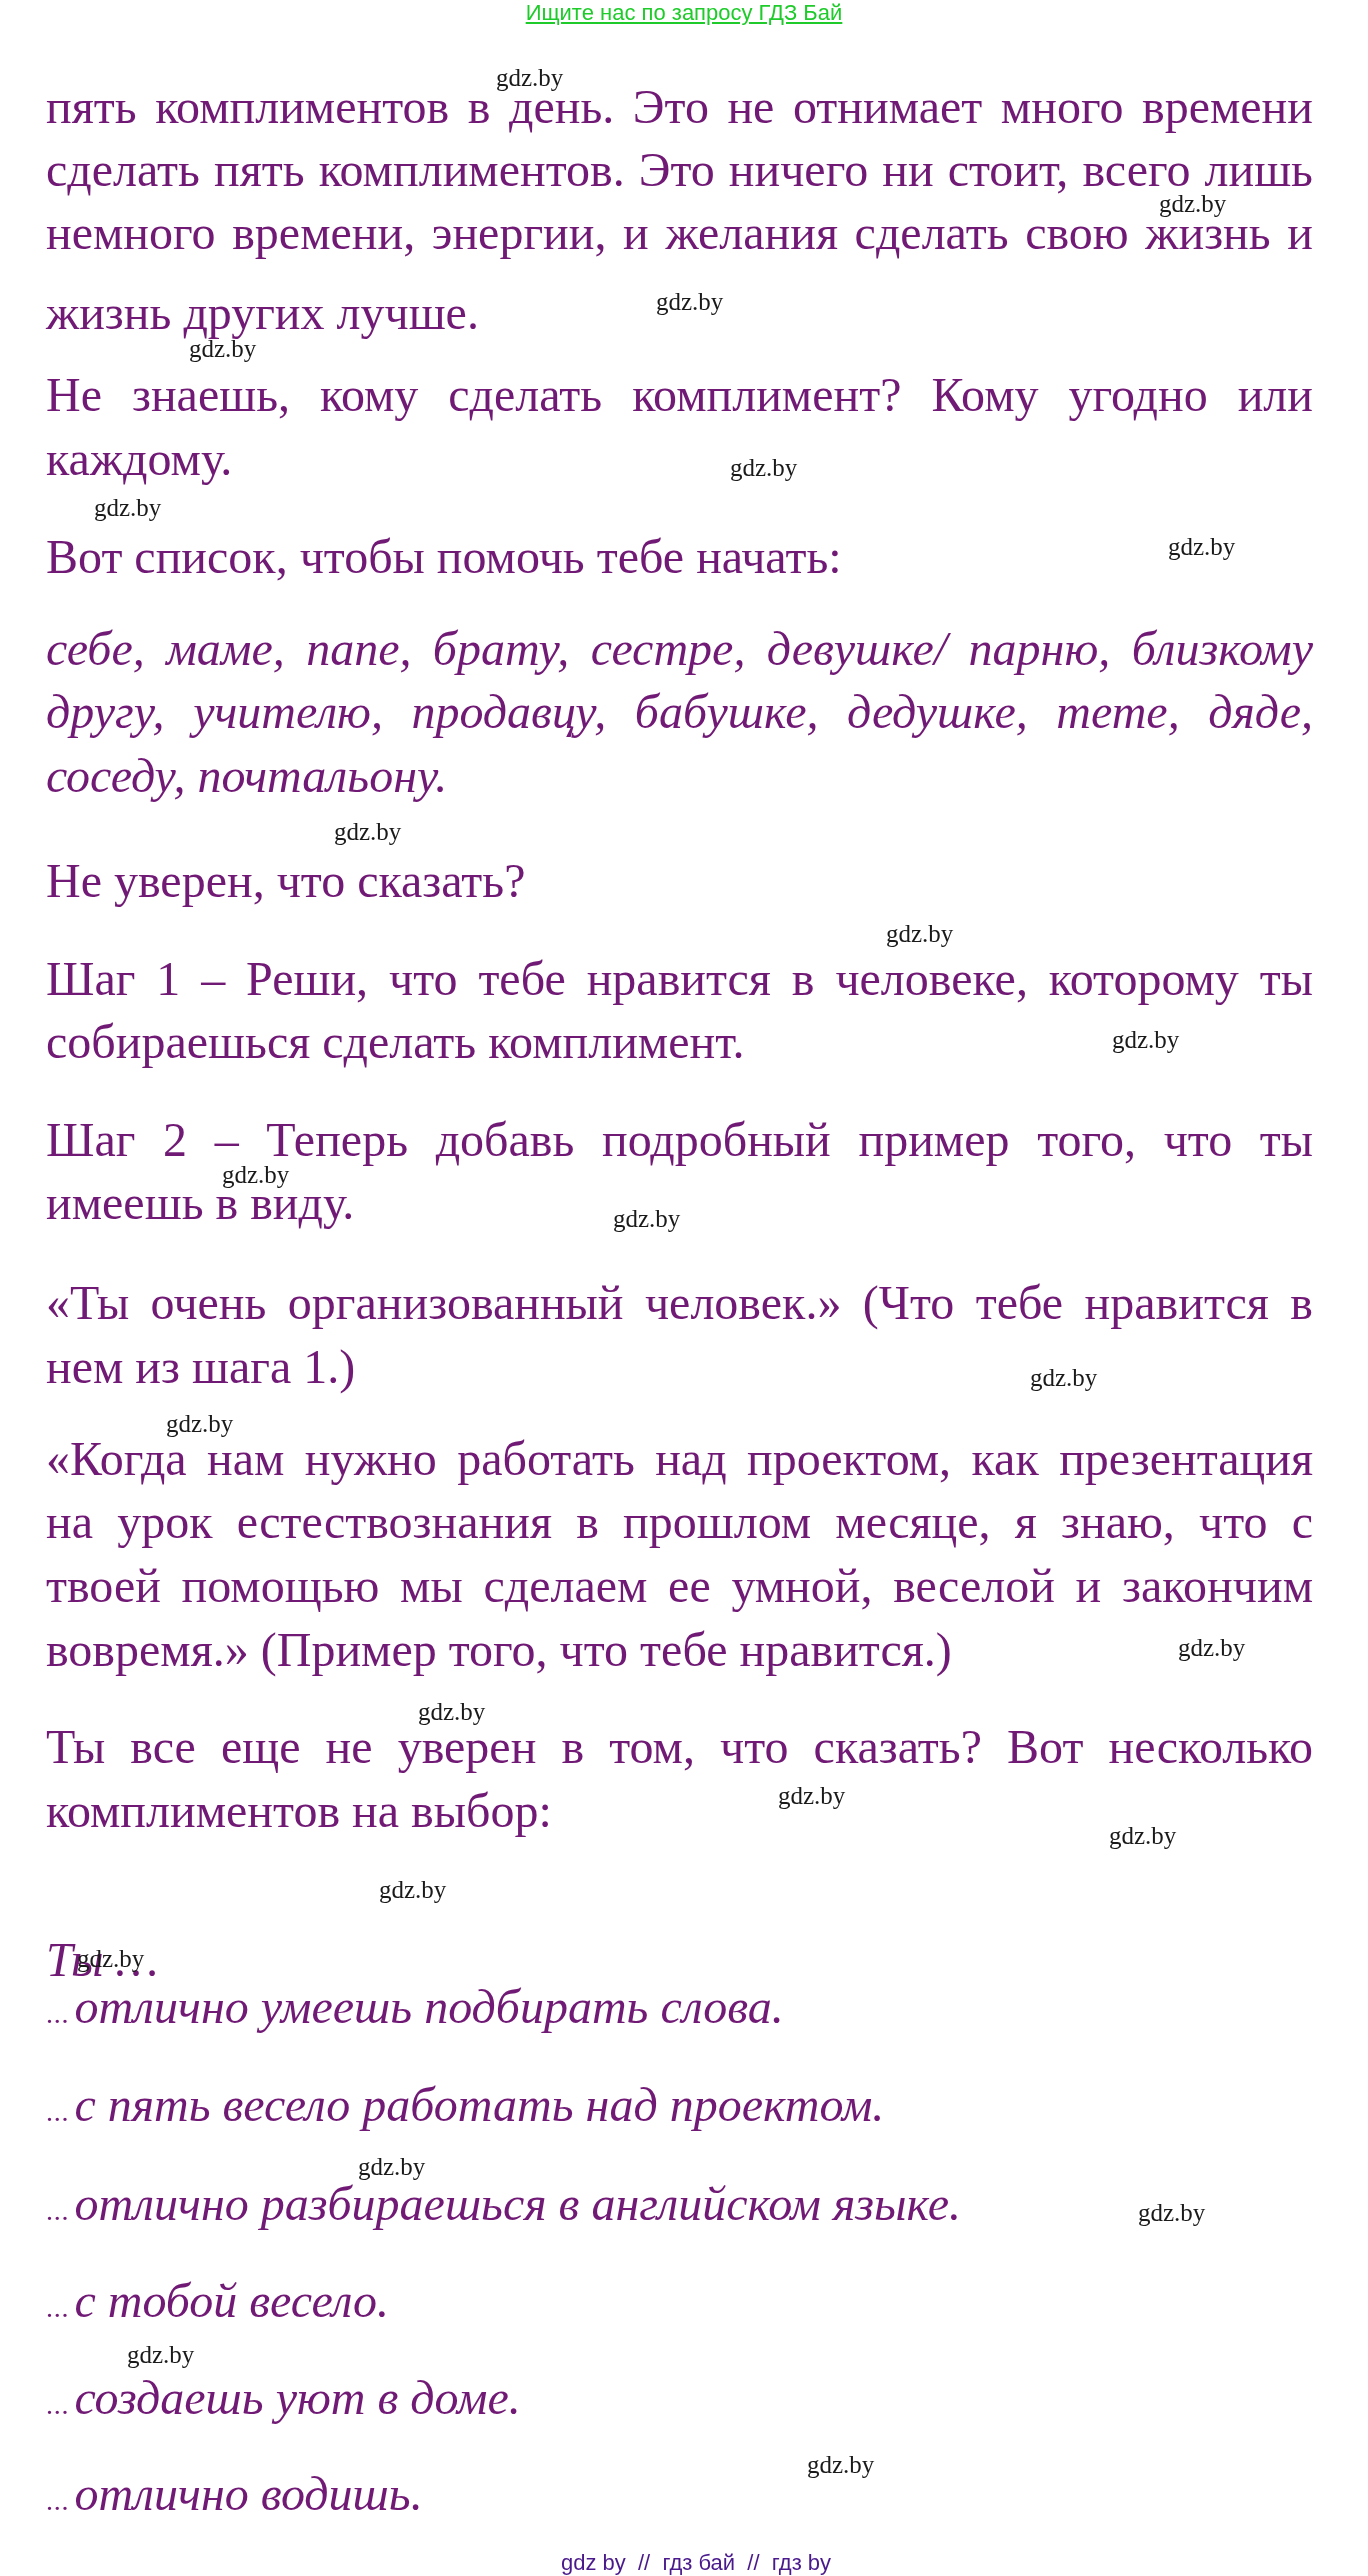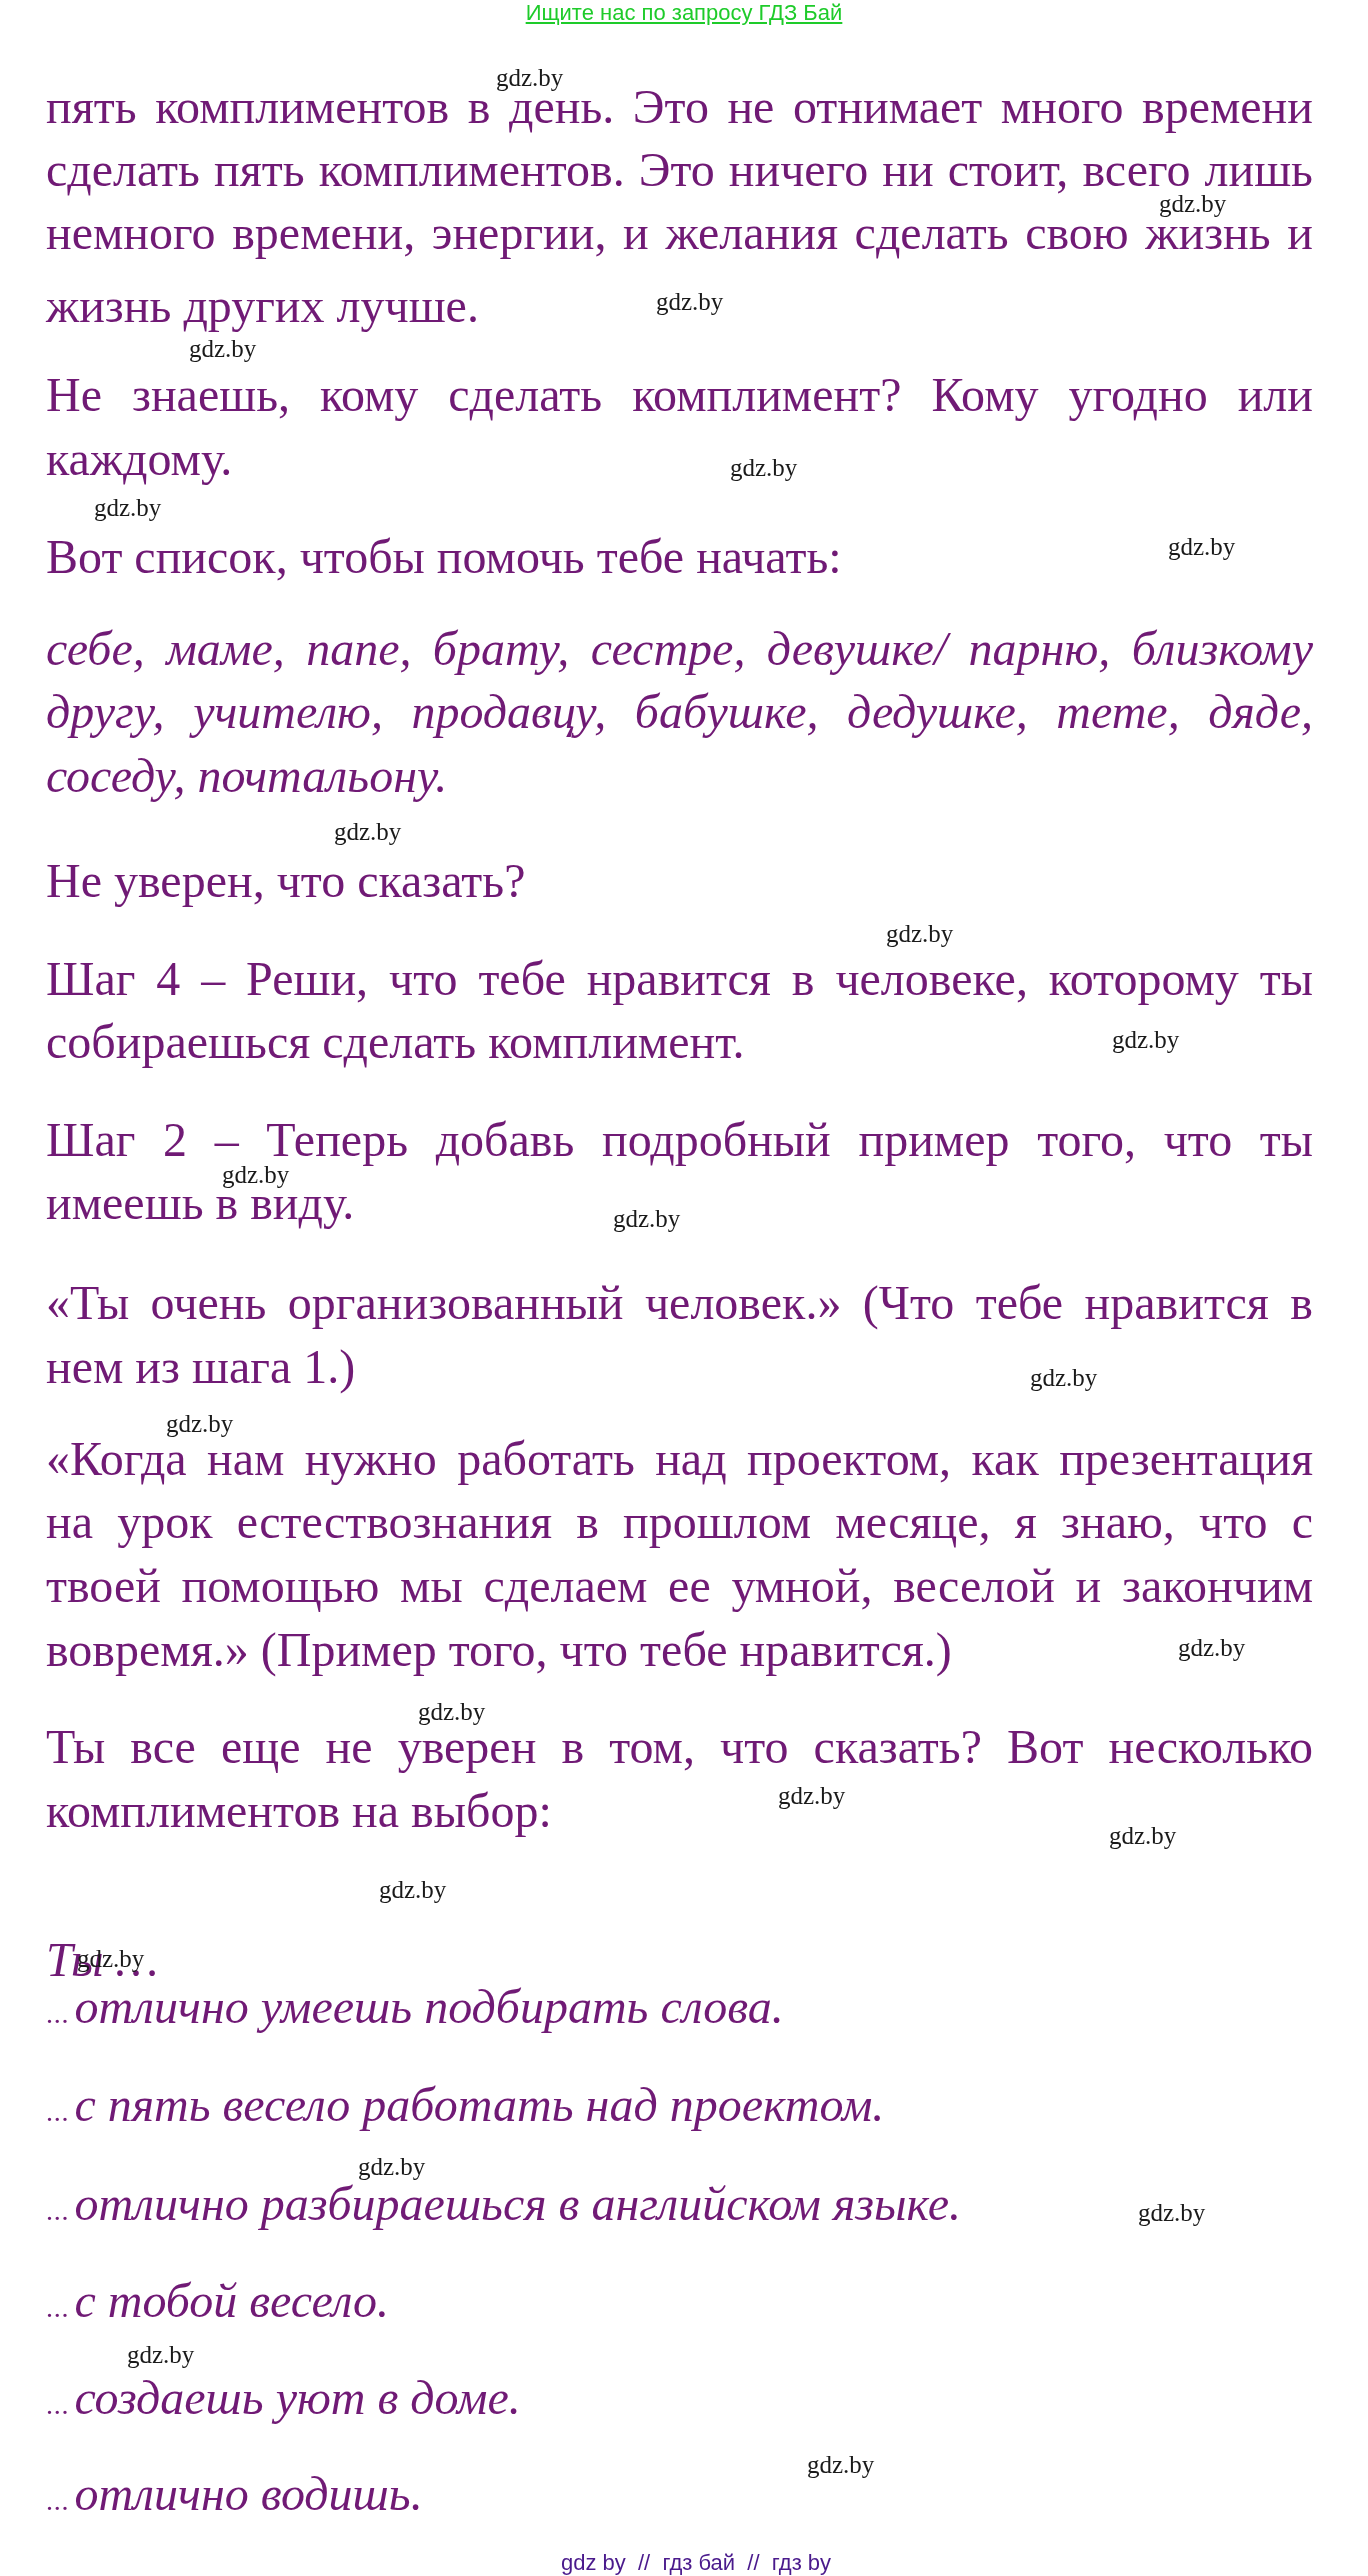"жизнь других лучше." div.line { top: 274px -> 281px }
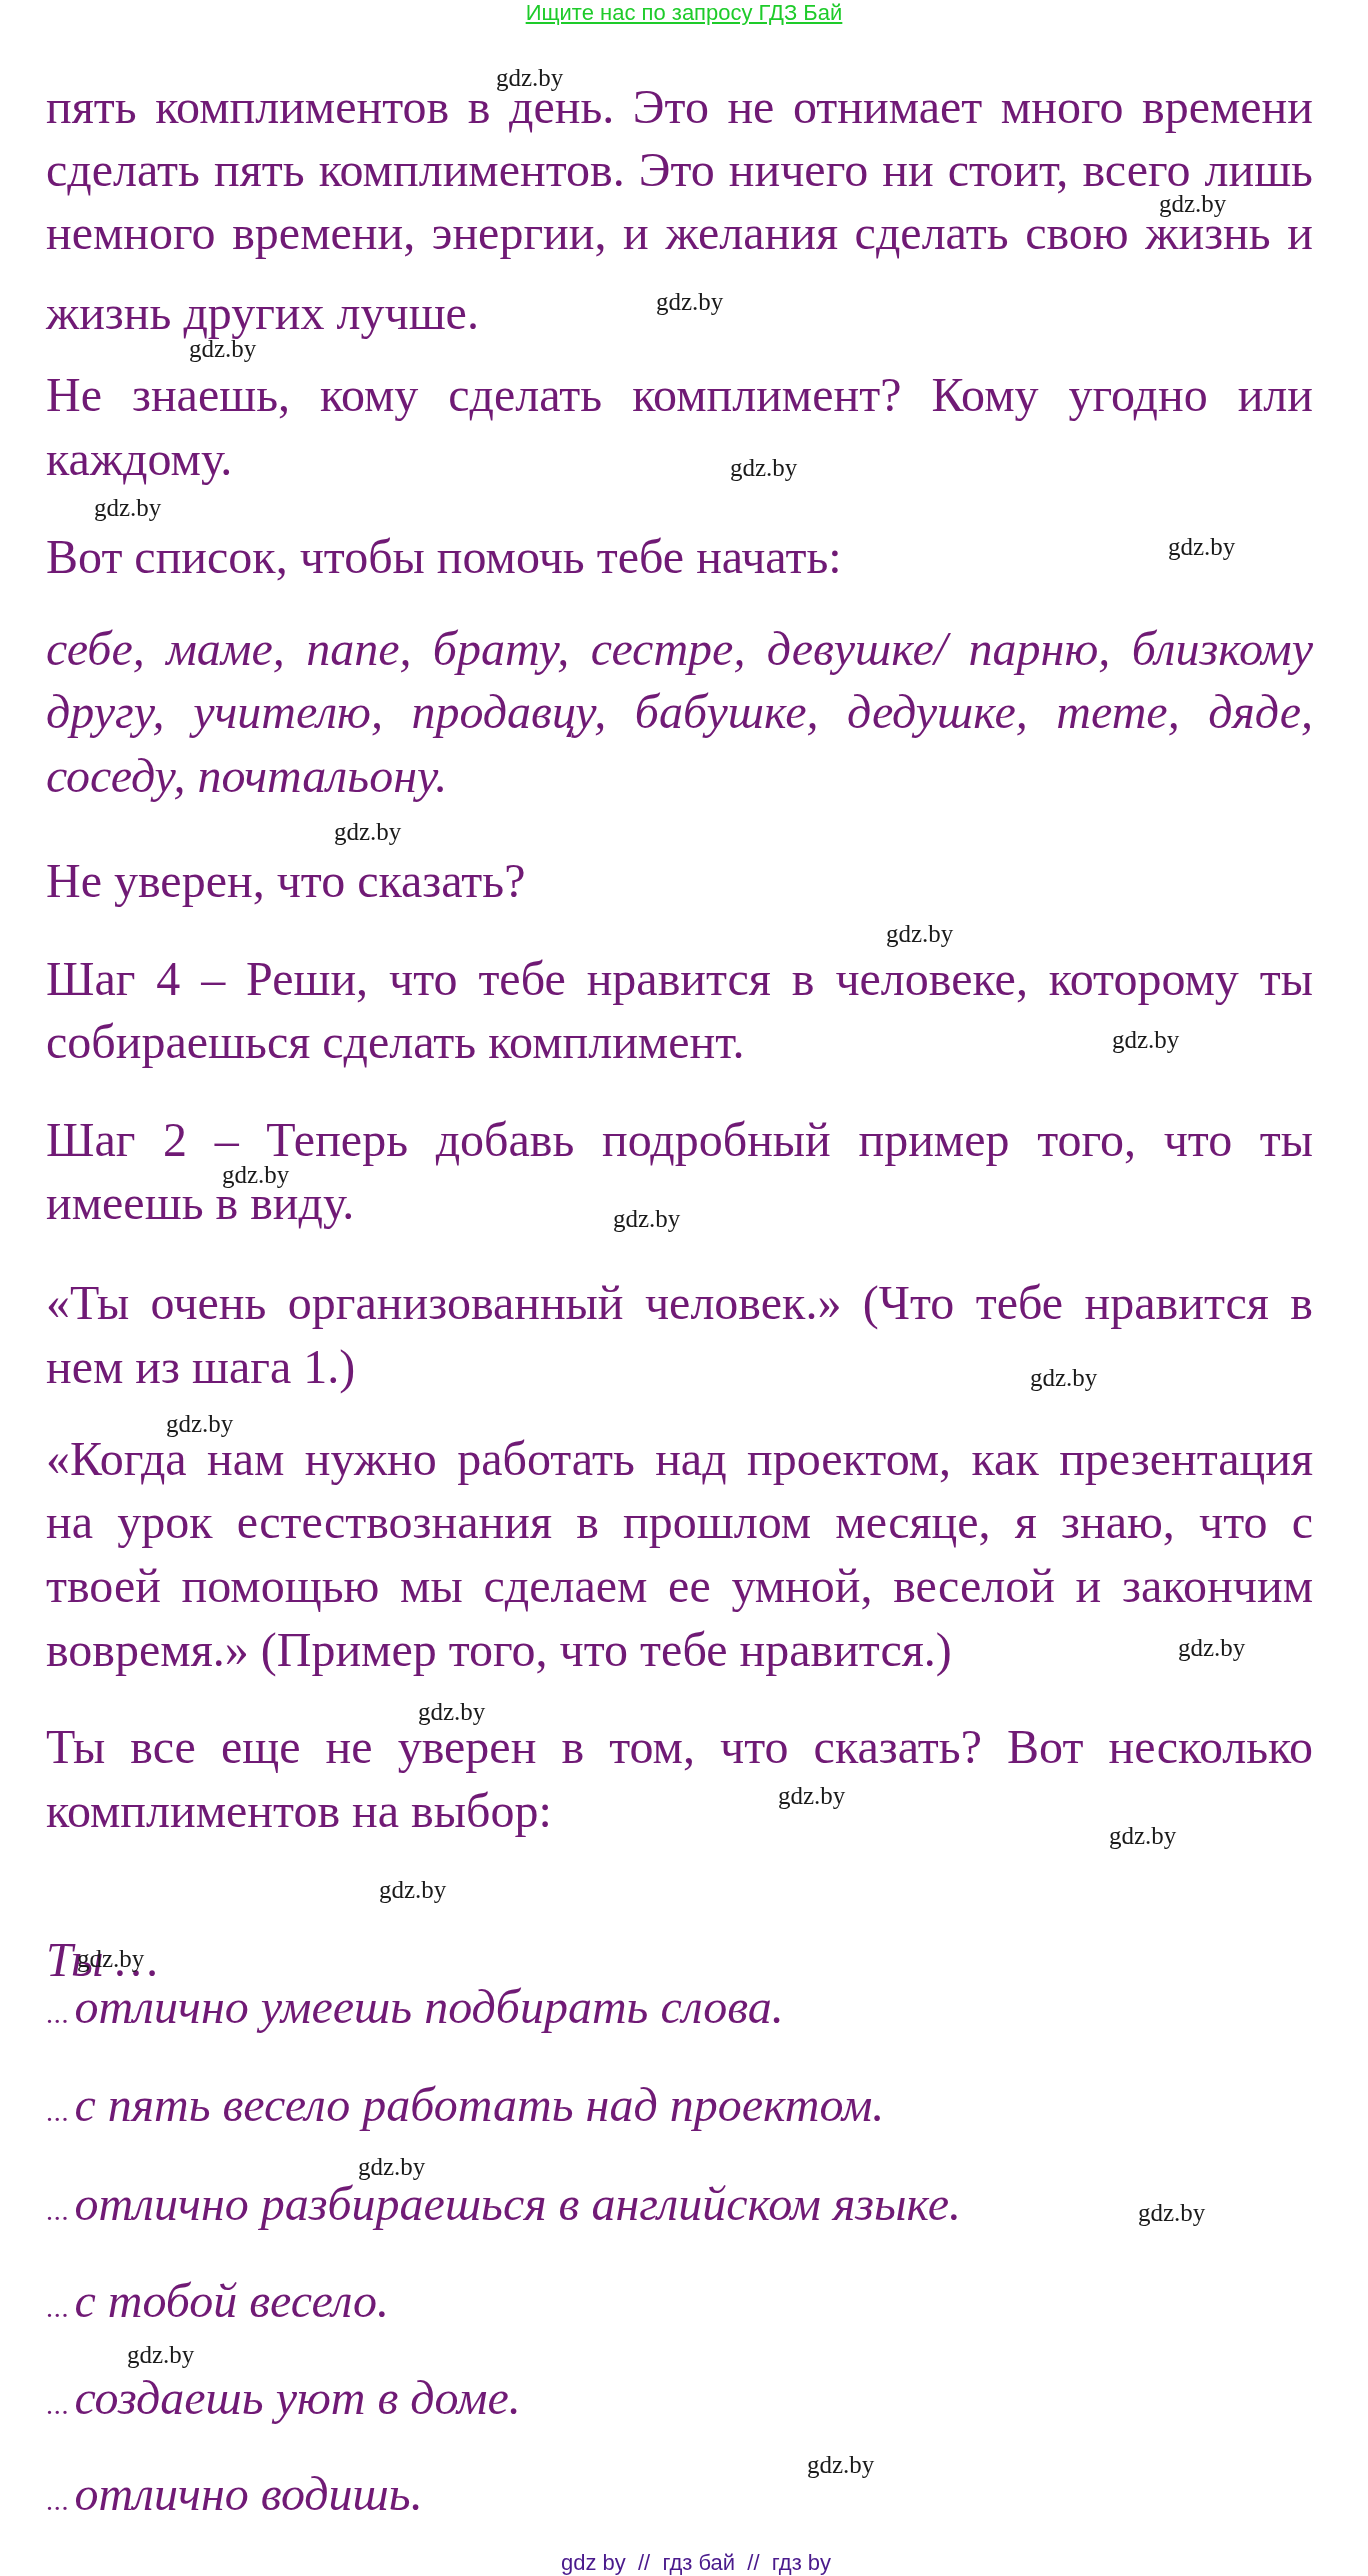"Шаг 4 – Реши, что" div.line { text: 4 -> 1 }
